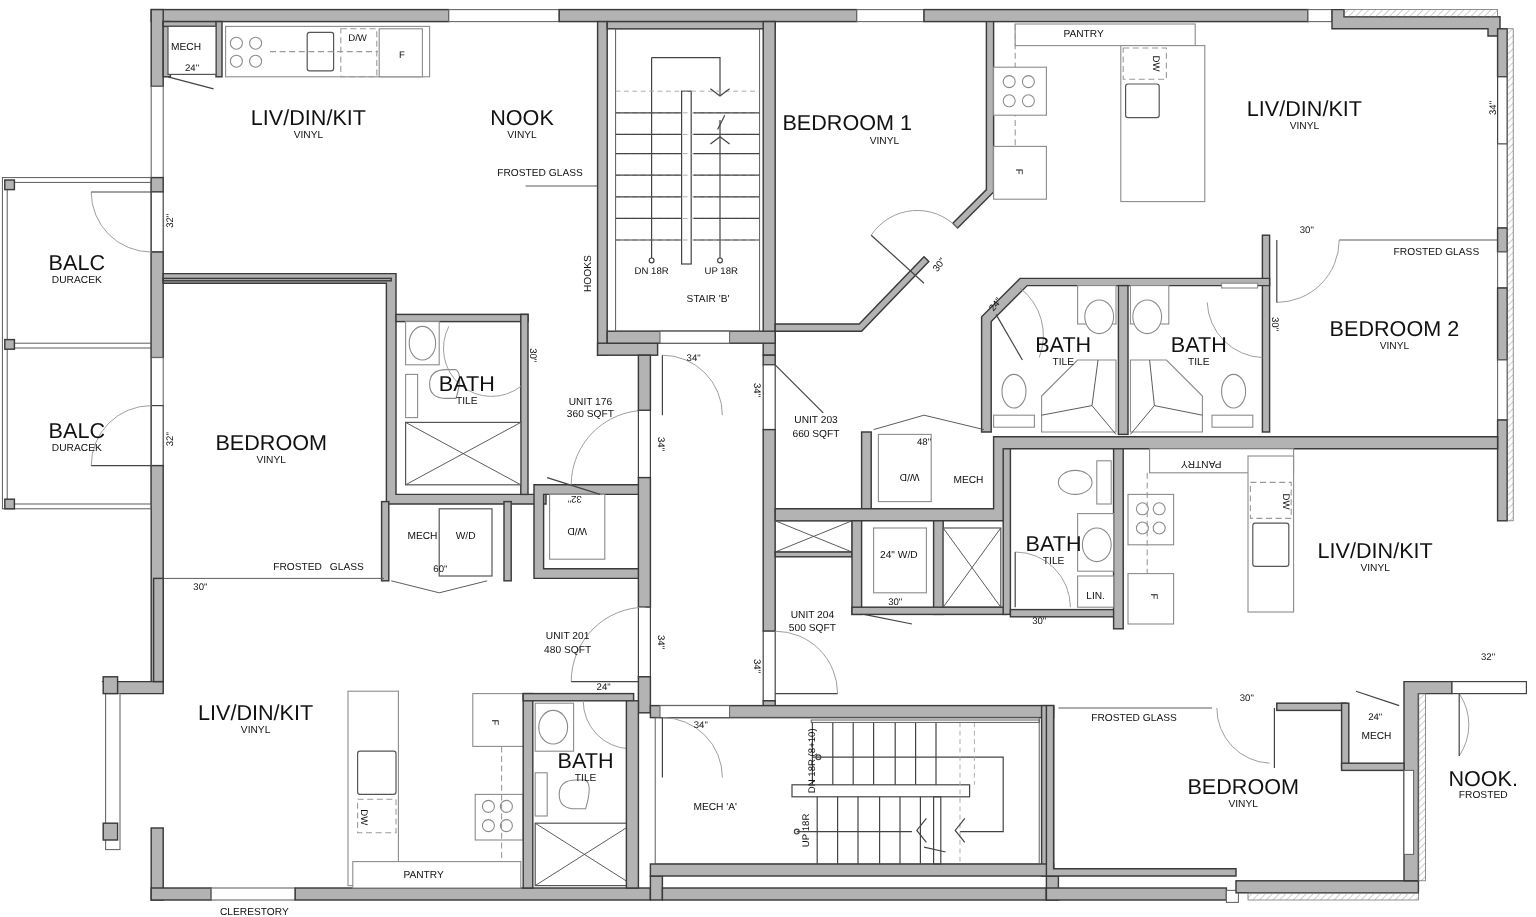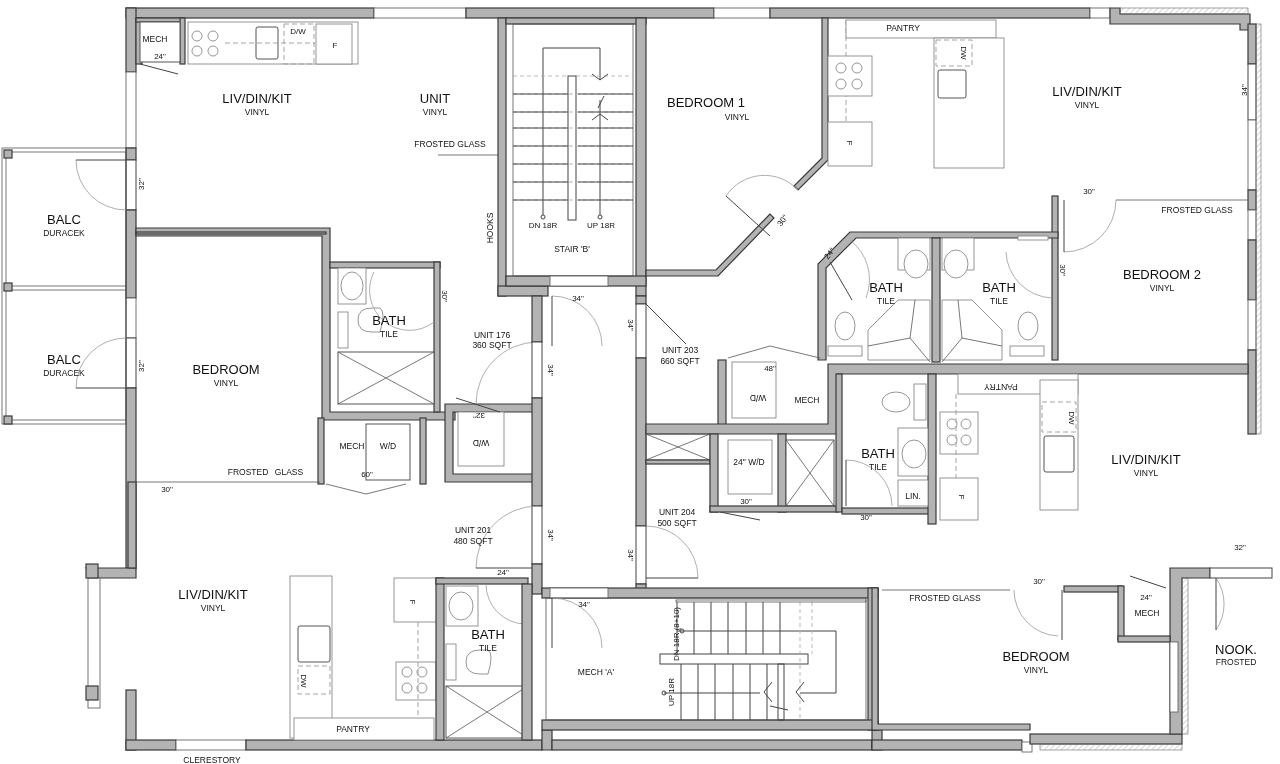"LIV/DIN/KIT" .room { font-size: 13px -> 18px }
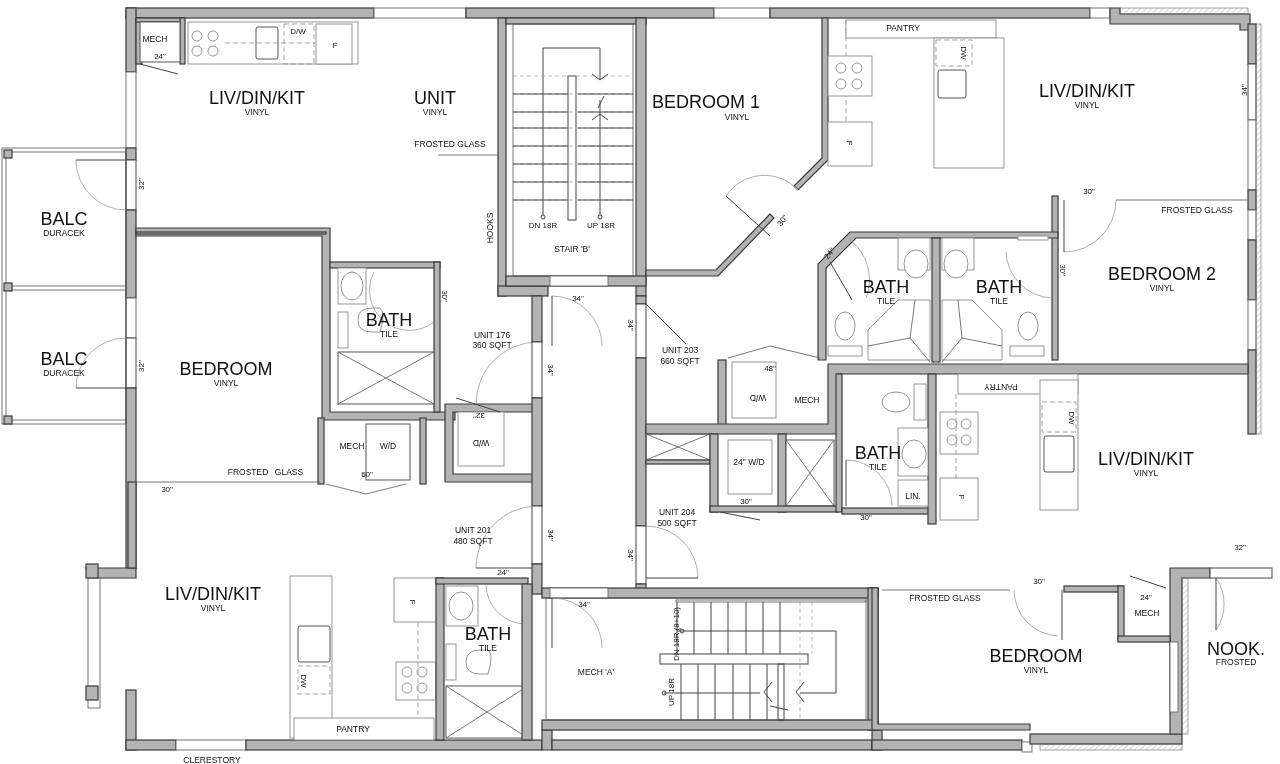"UNIT" div.lbl { text: UNIT -> NOOK }
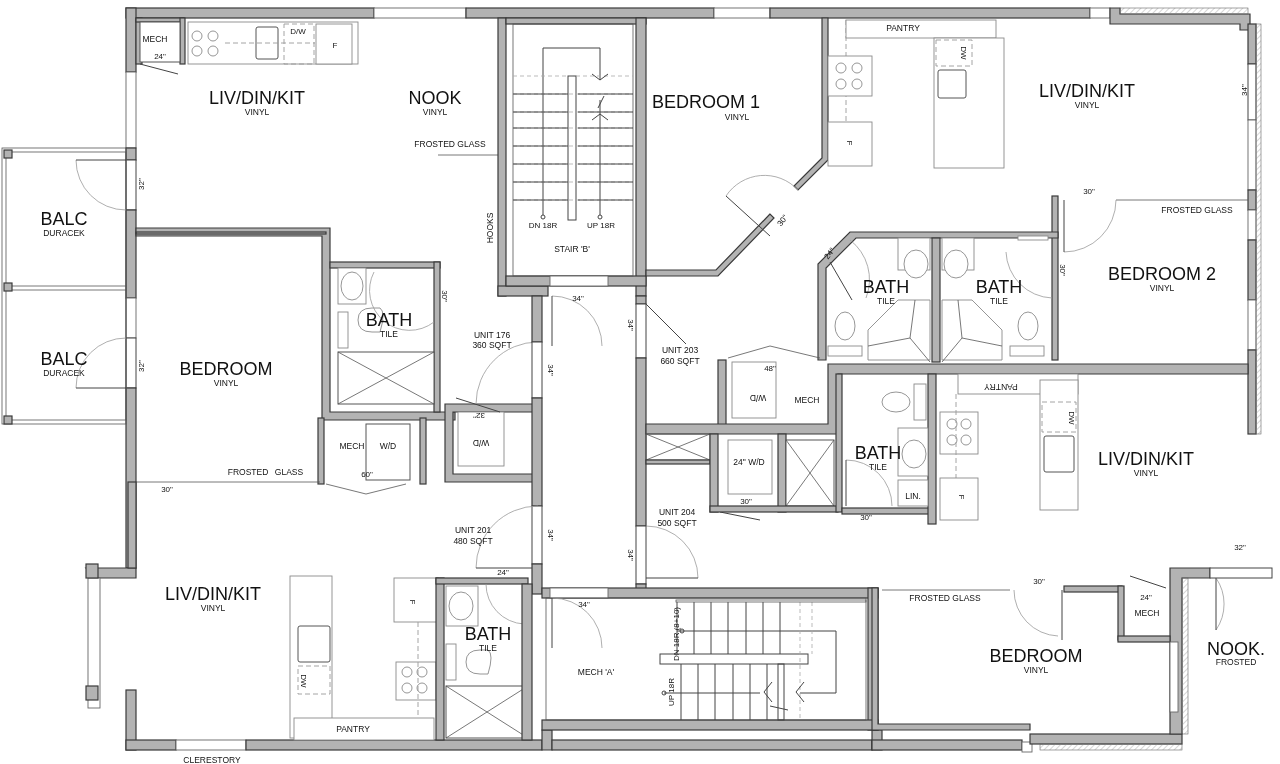"STAIR 'B'" div.lbl { left: 572px -> 590px }
